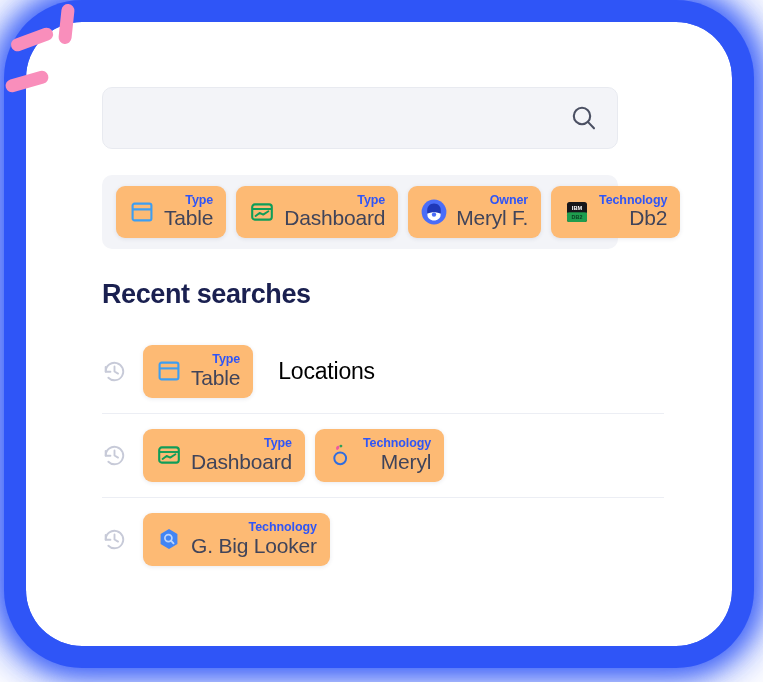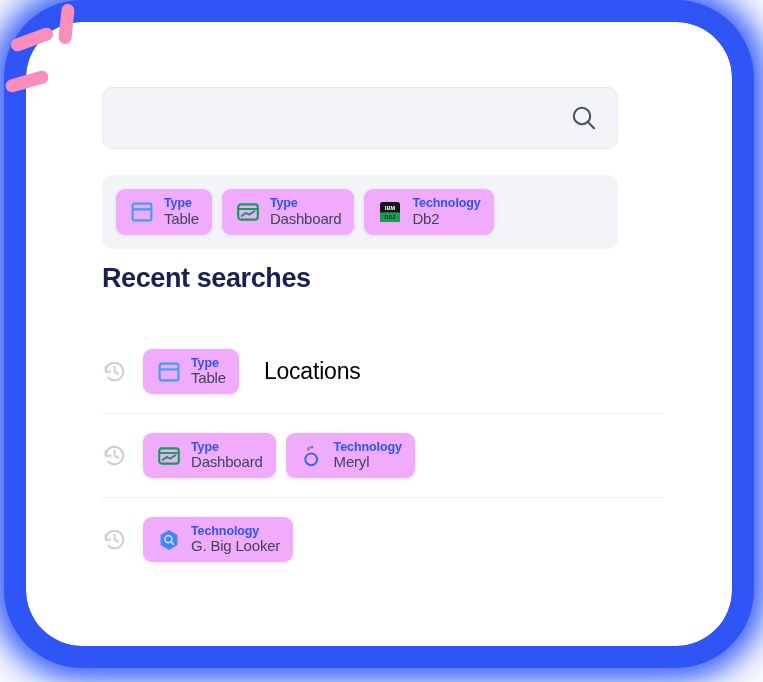"Type" .chip { background: #f0abfc -> #fdba74; text-align: none -> right }
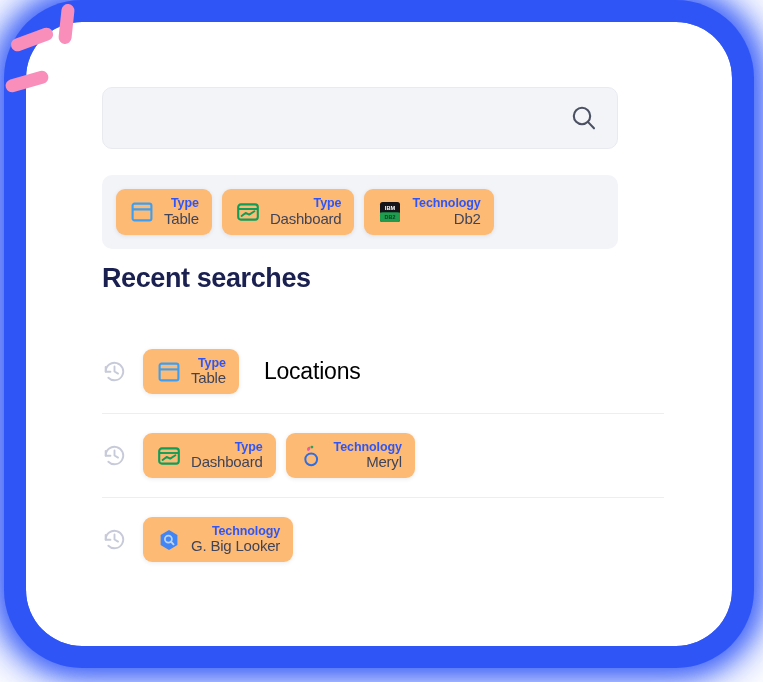"Owner" div.chip { html: none -> <div> <span> <svg> <circle></circle> <path></path> <path></path> <circle></circle> </svg> </span> <span> <span>Owner</span> <span>Meryl F.</span> </span> </div> }
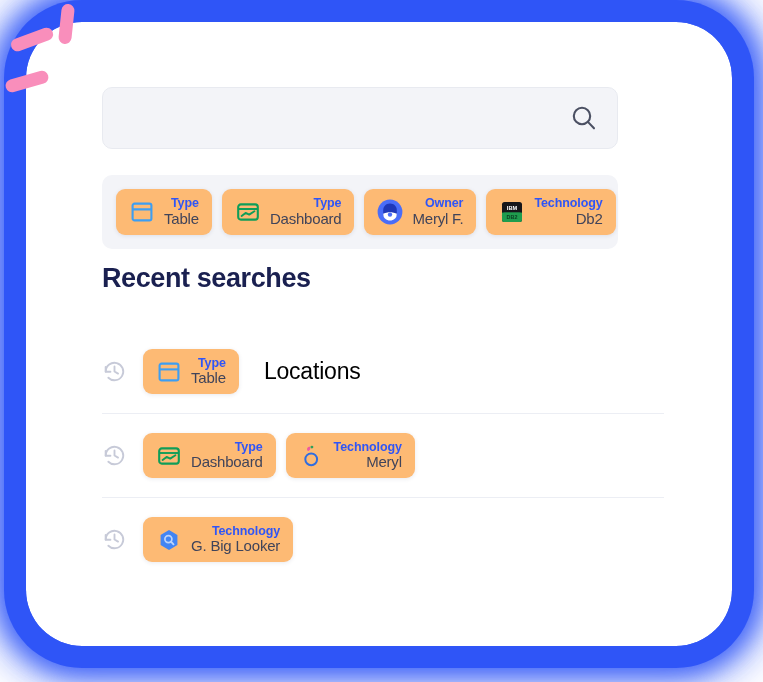"Table" .chip-value { font-size: 15px -> 21px }
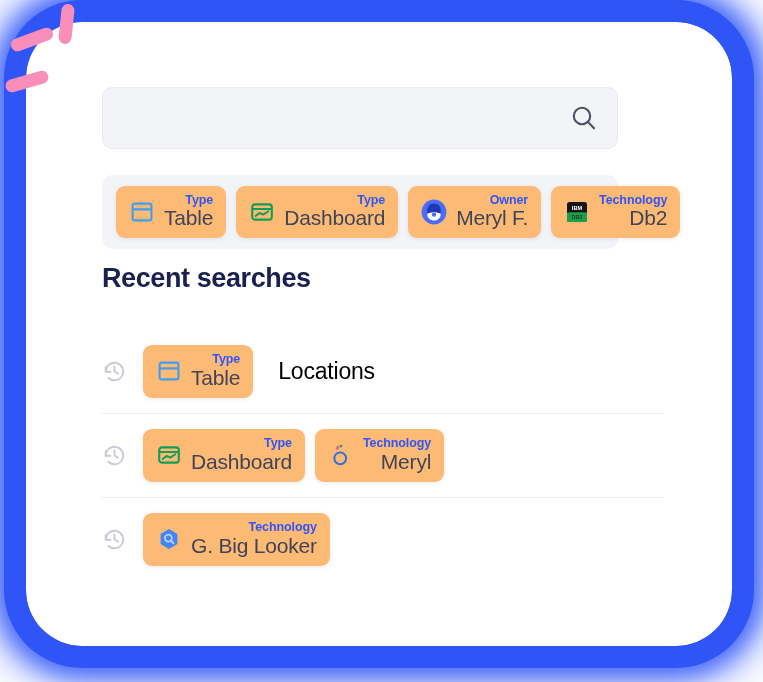"Recent searches" .section-title { top: 208px -> 224px }
